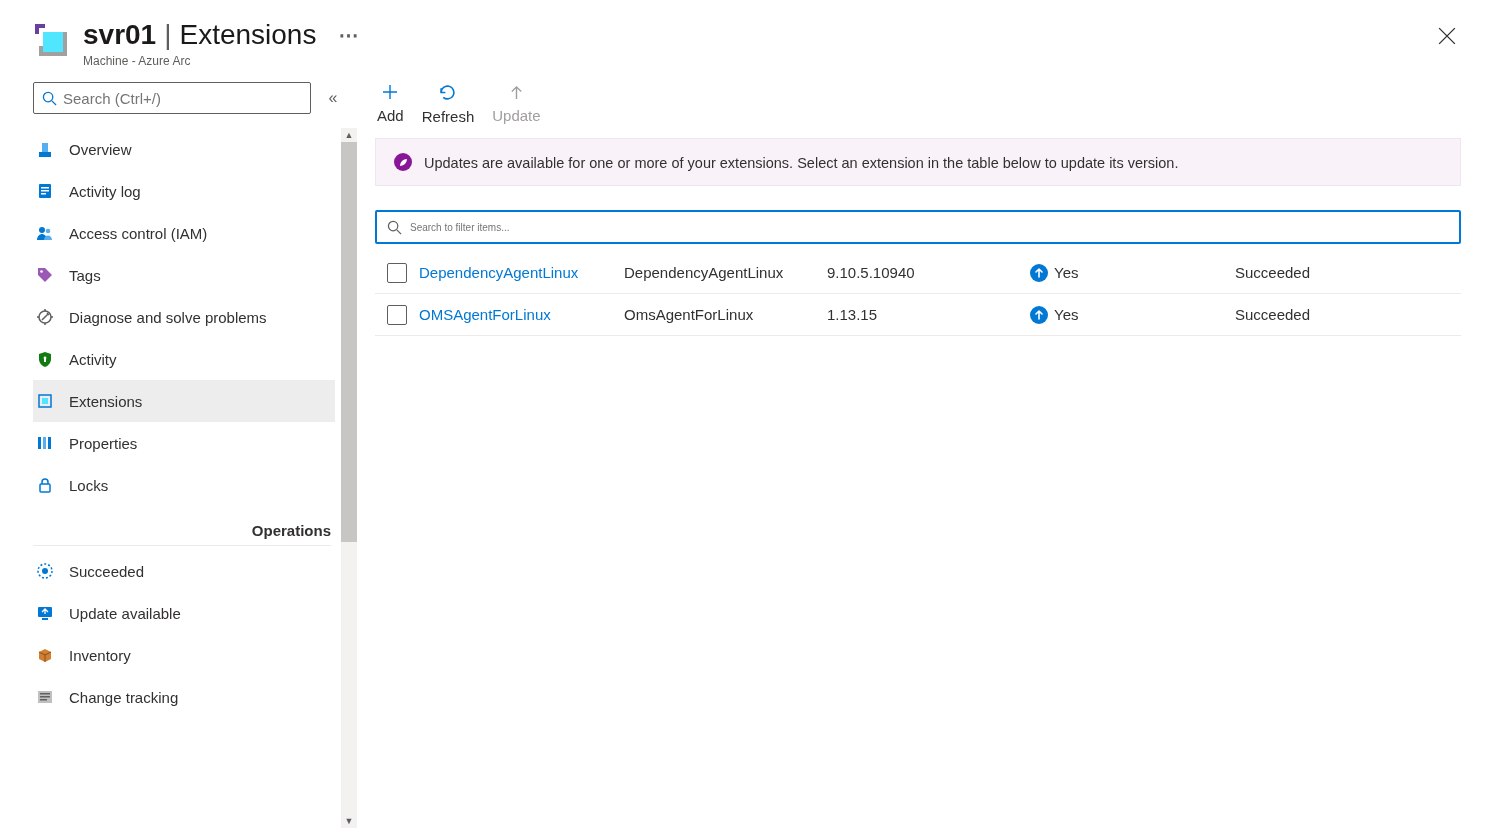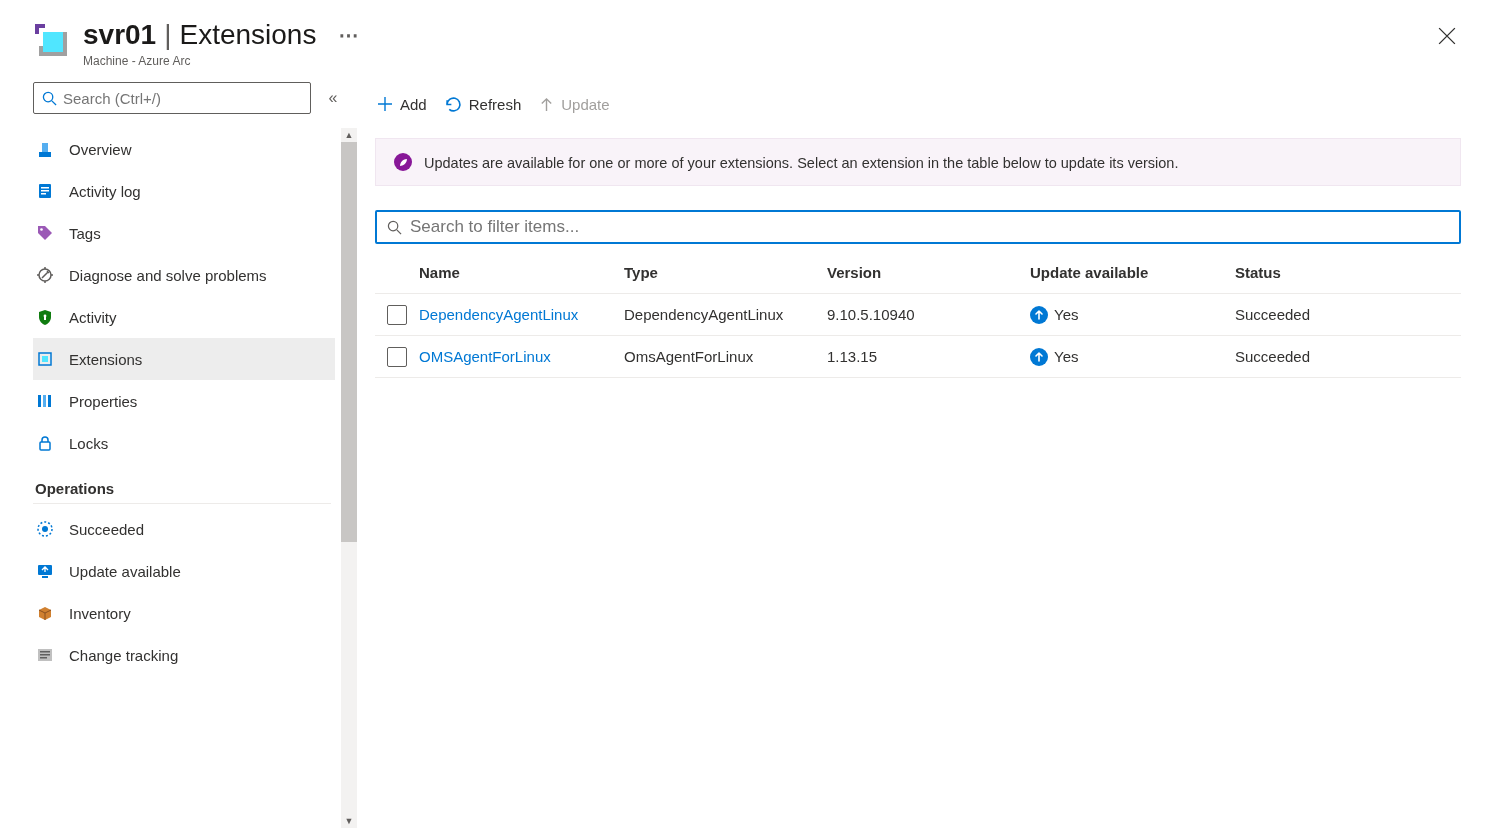"Add" .tbtn { flex-direction: none -> column }
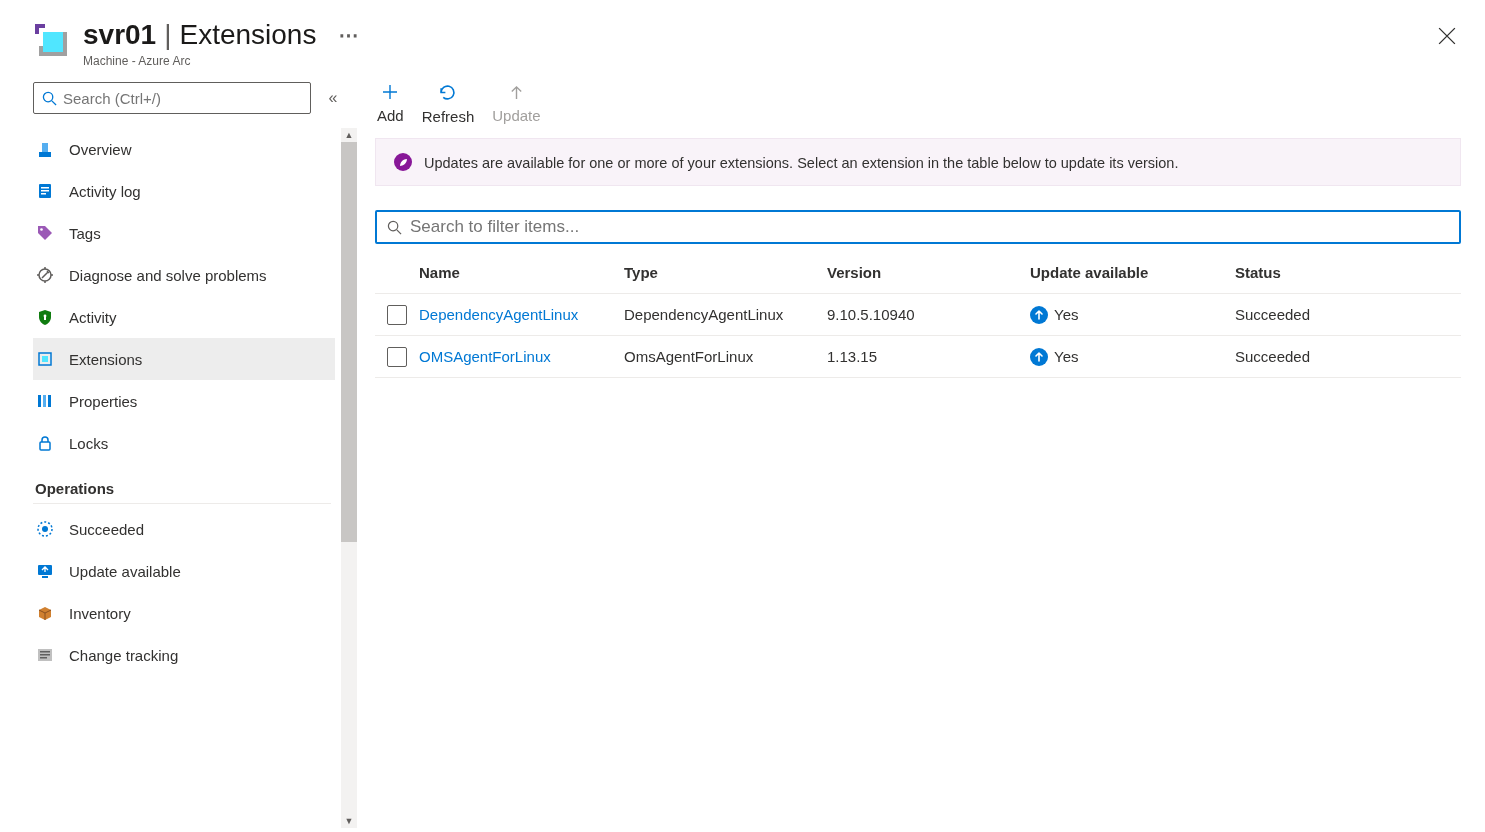"Overview" .nav-inner { text-align: none -> right }
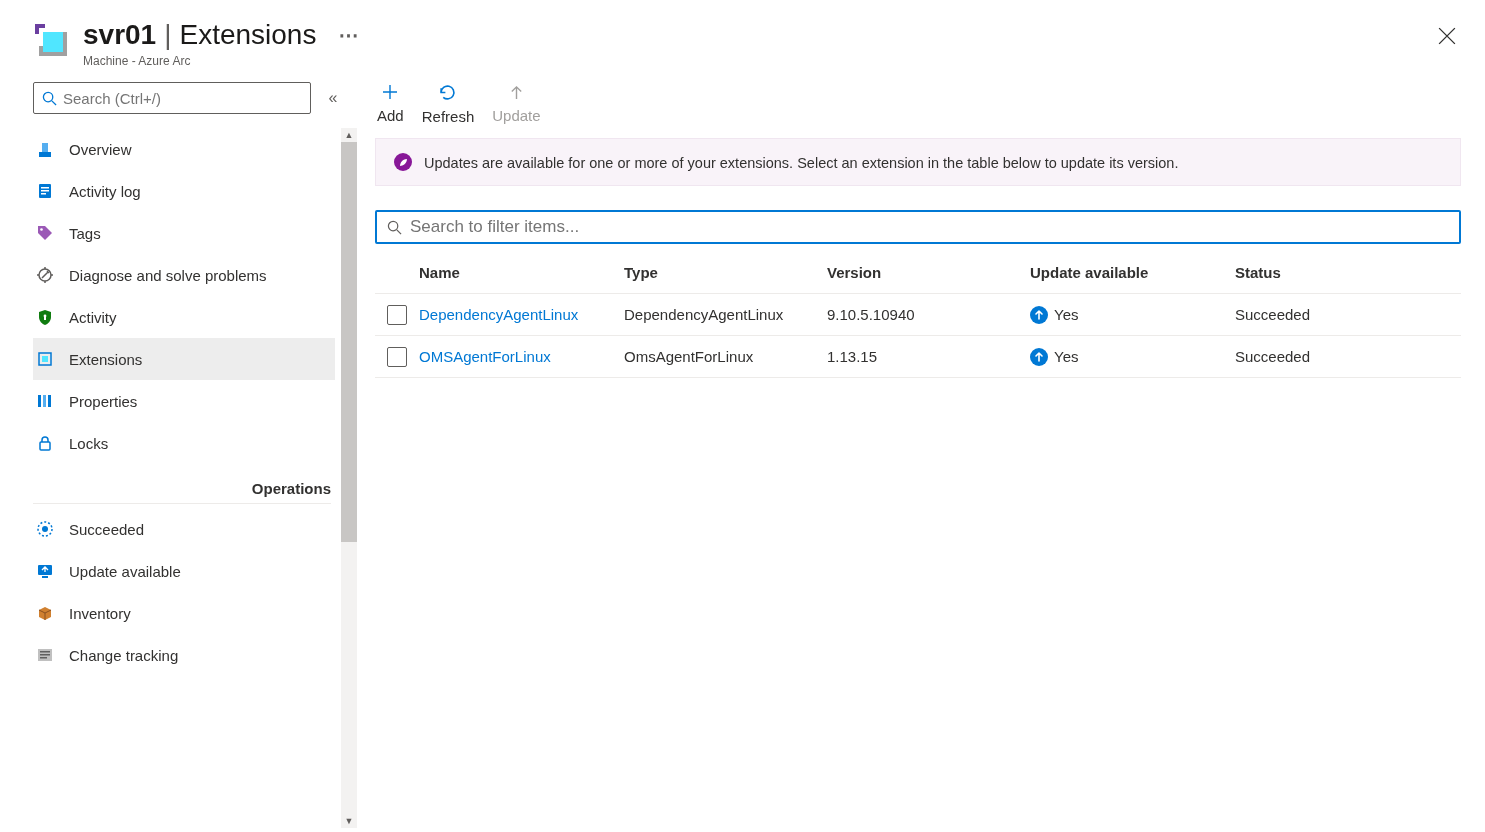"Access control (IAM)" div.nav-item { html: none -> <div> <span> <svg> <circle></circle> <path></path> <circle></circle> <path></path> </svg> </span> <span>Access control (IAM)</span> </div> }
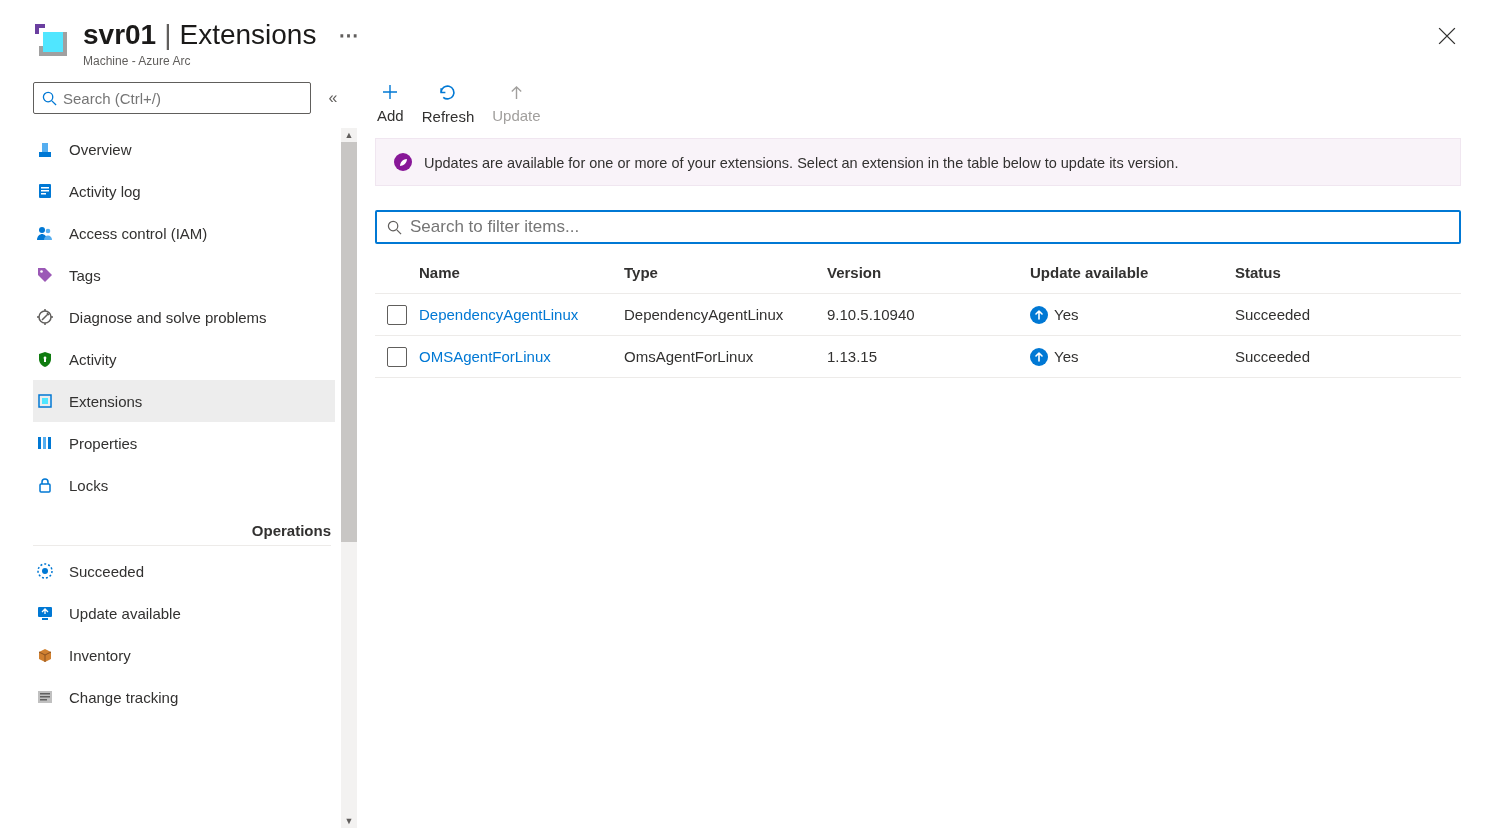"Search to filter items..." .filter-box input { font-size: 17px -> 10px }
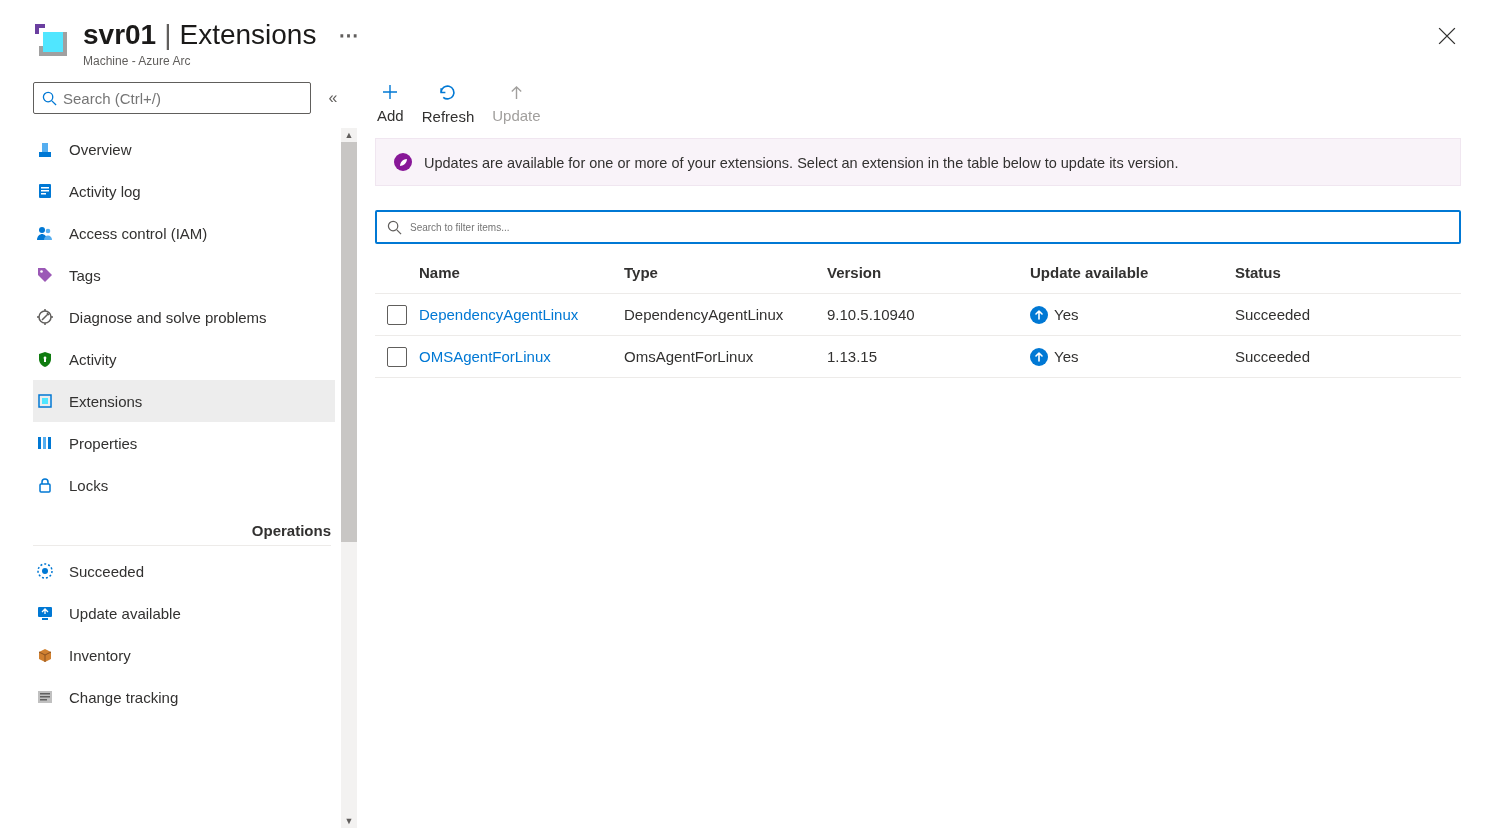"Name" div.thead { html: <div> <div></div> <div>Name</div> <div>Type</div> <div>Version</div> <div>Update available</div> <div>Status</div> </div> -> none }
